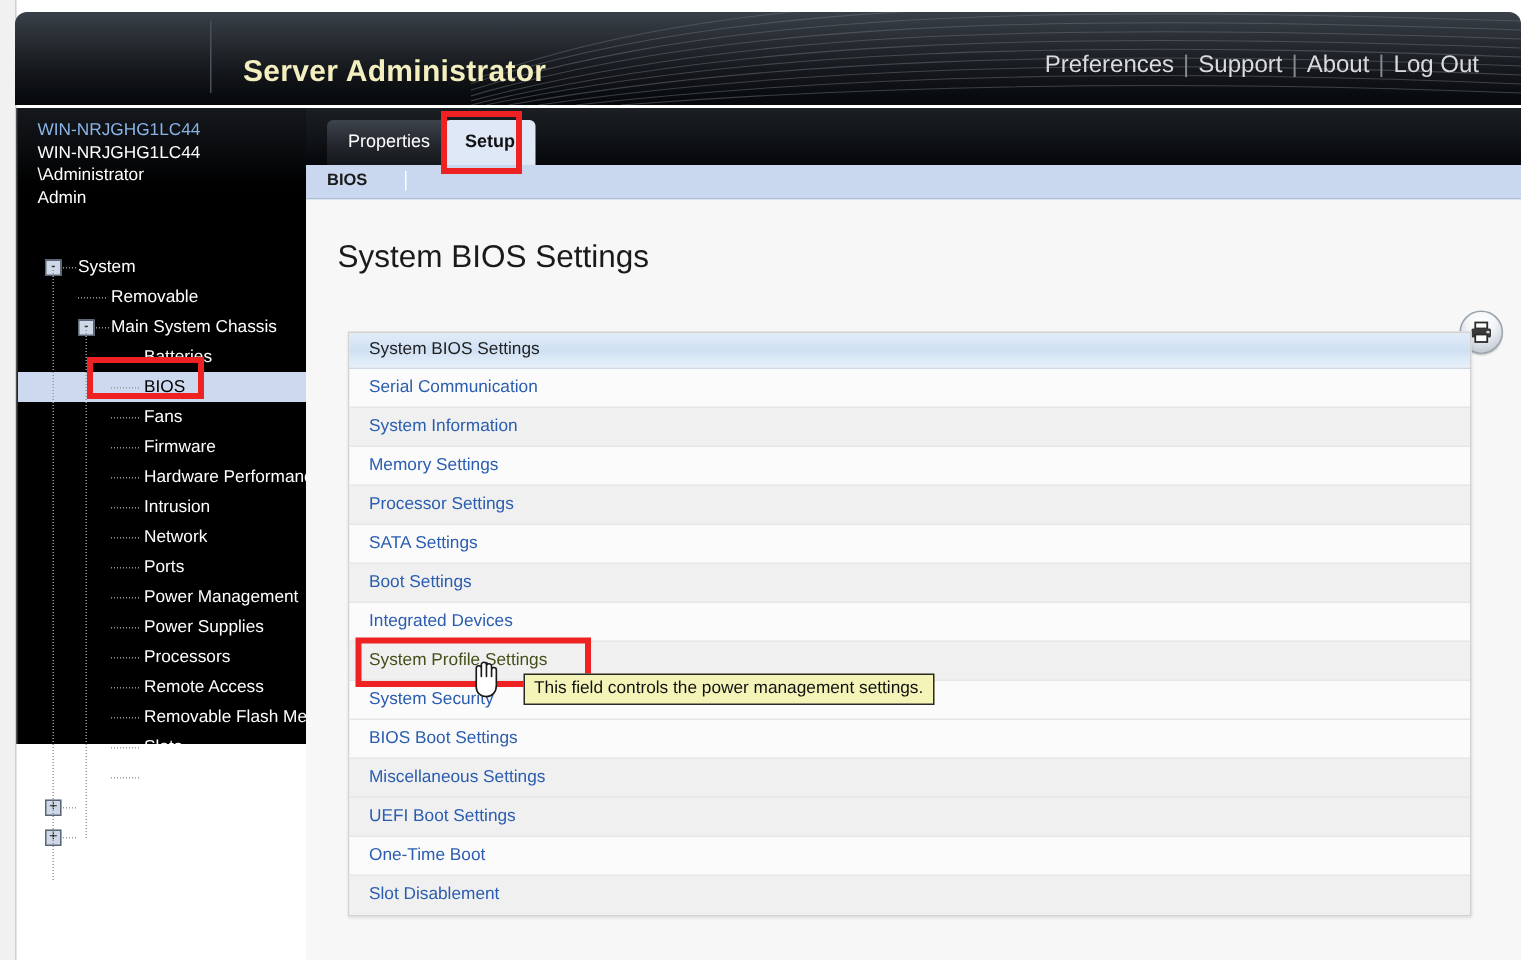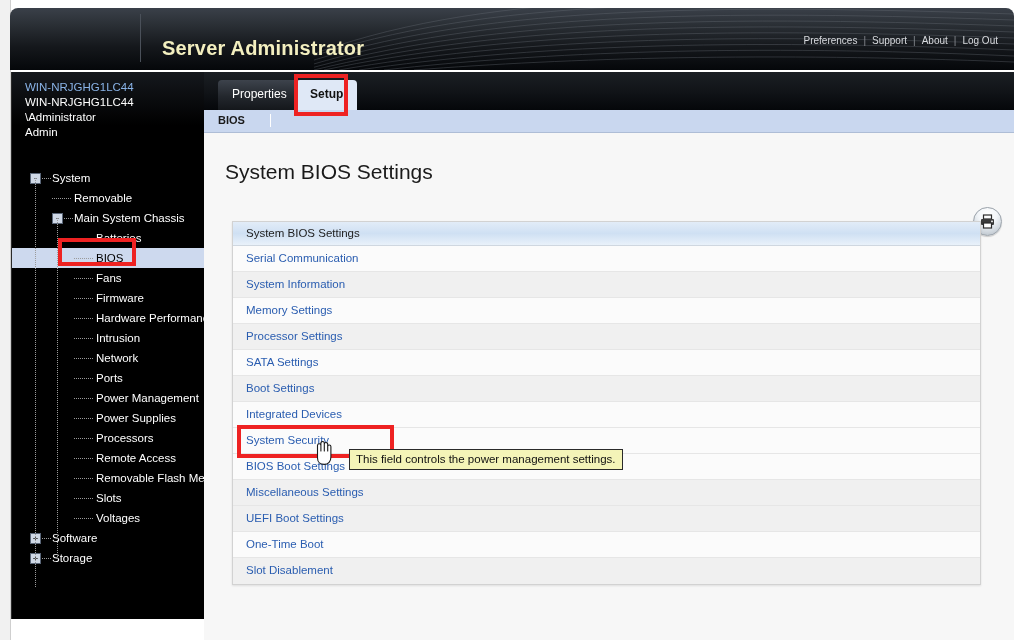"Preferences | Support | About" .banner-links { font-size: 10px -> 16px; right: 16px -> 28px }
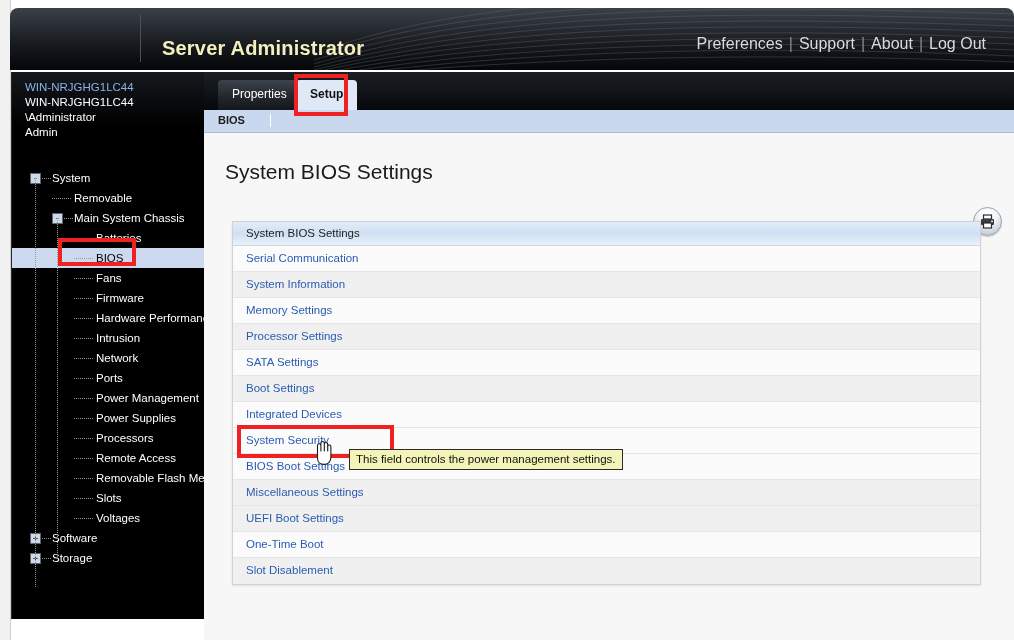"WIN-NRJGHG1LC44" .sidebar { height: 547px -> 424px }
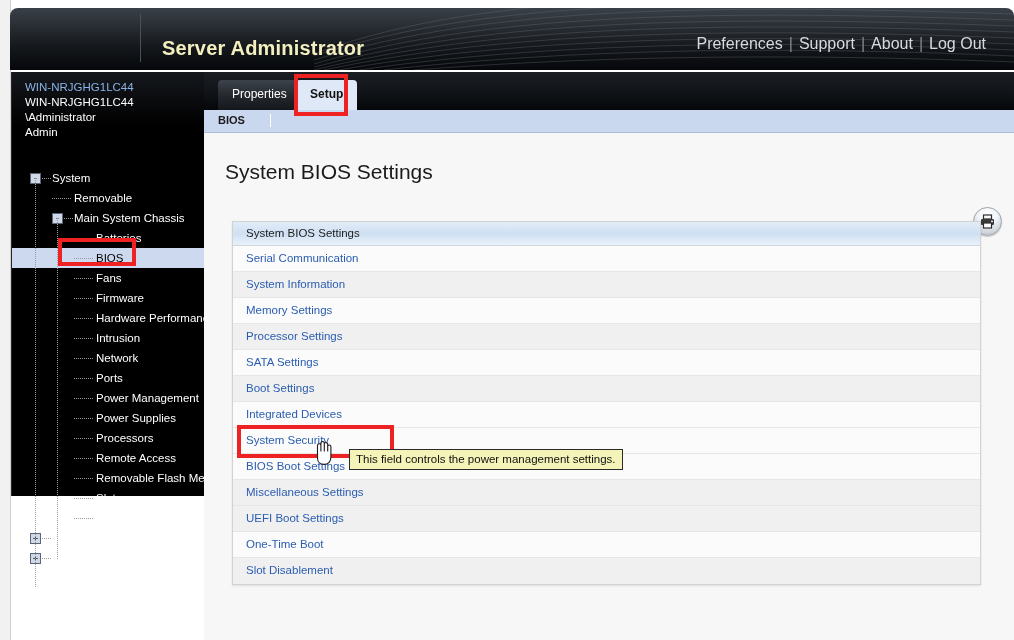"System Profile Settings" div.st-row { html: none -> <div><a>System Profile Settings</a></div> }
